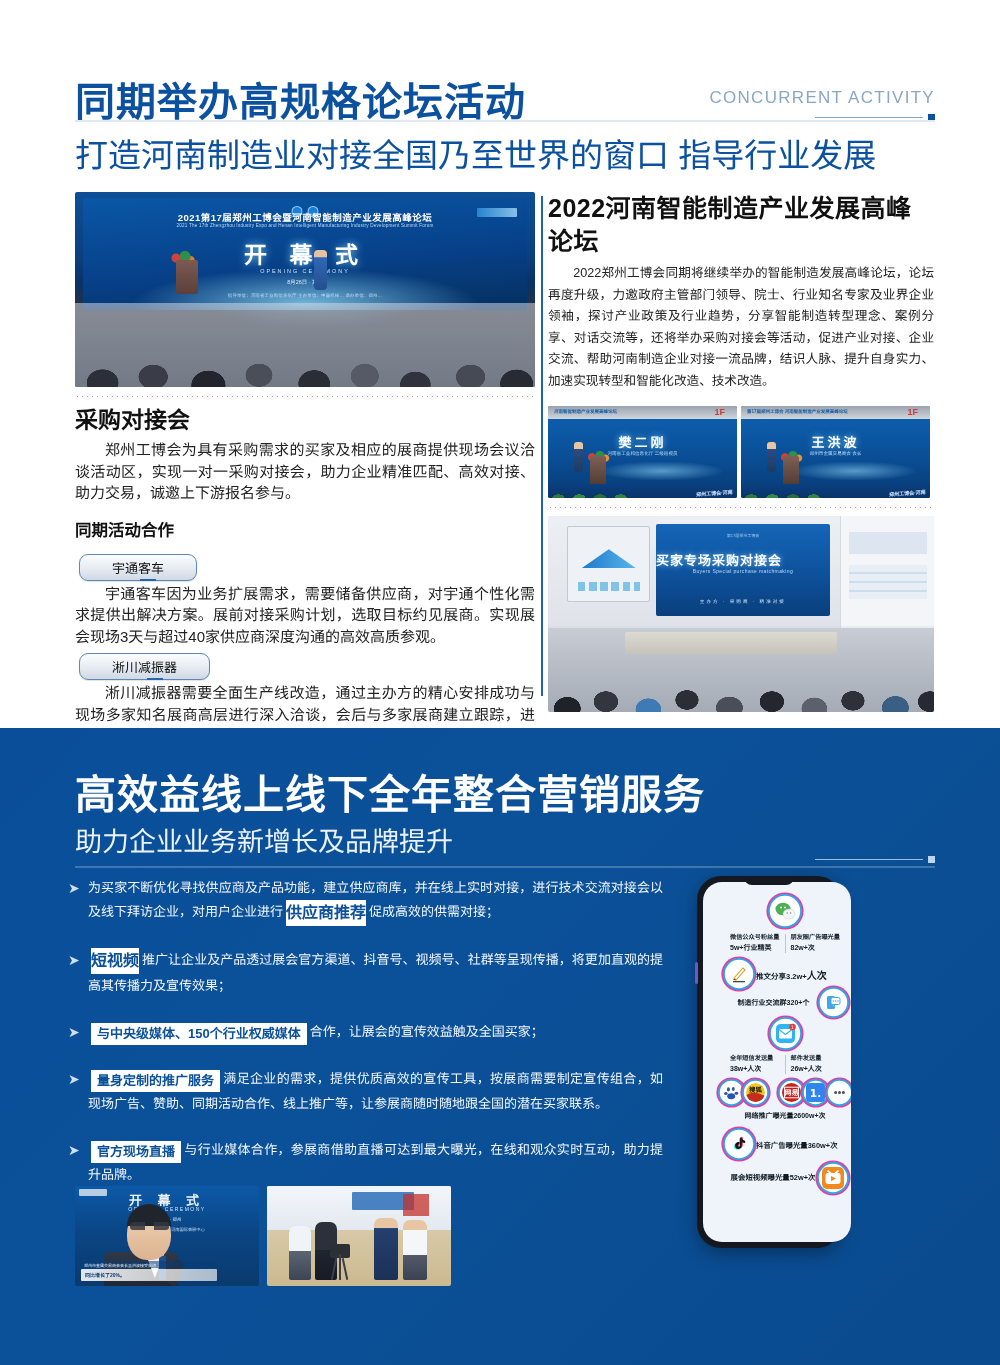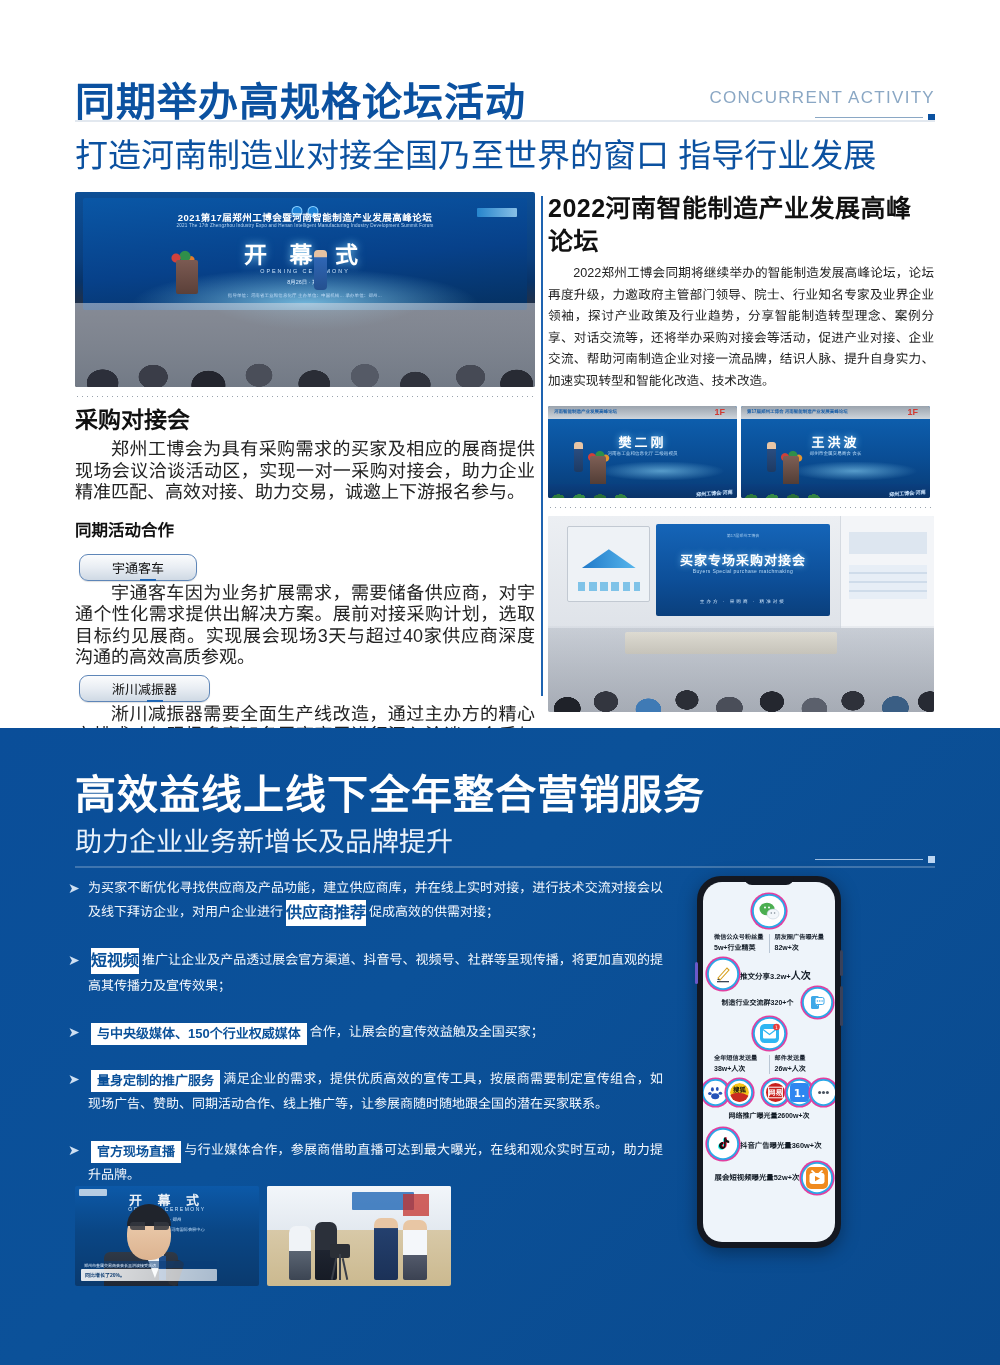"郑州工博会为具有采购需求的买家及相应的展商提供现场会议洽谈活动区，实现一对一采购" .para { font-size: 18px -> 15px }
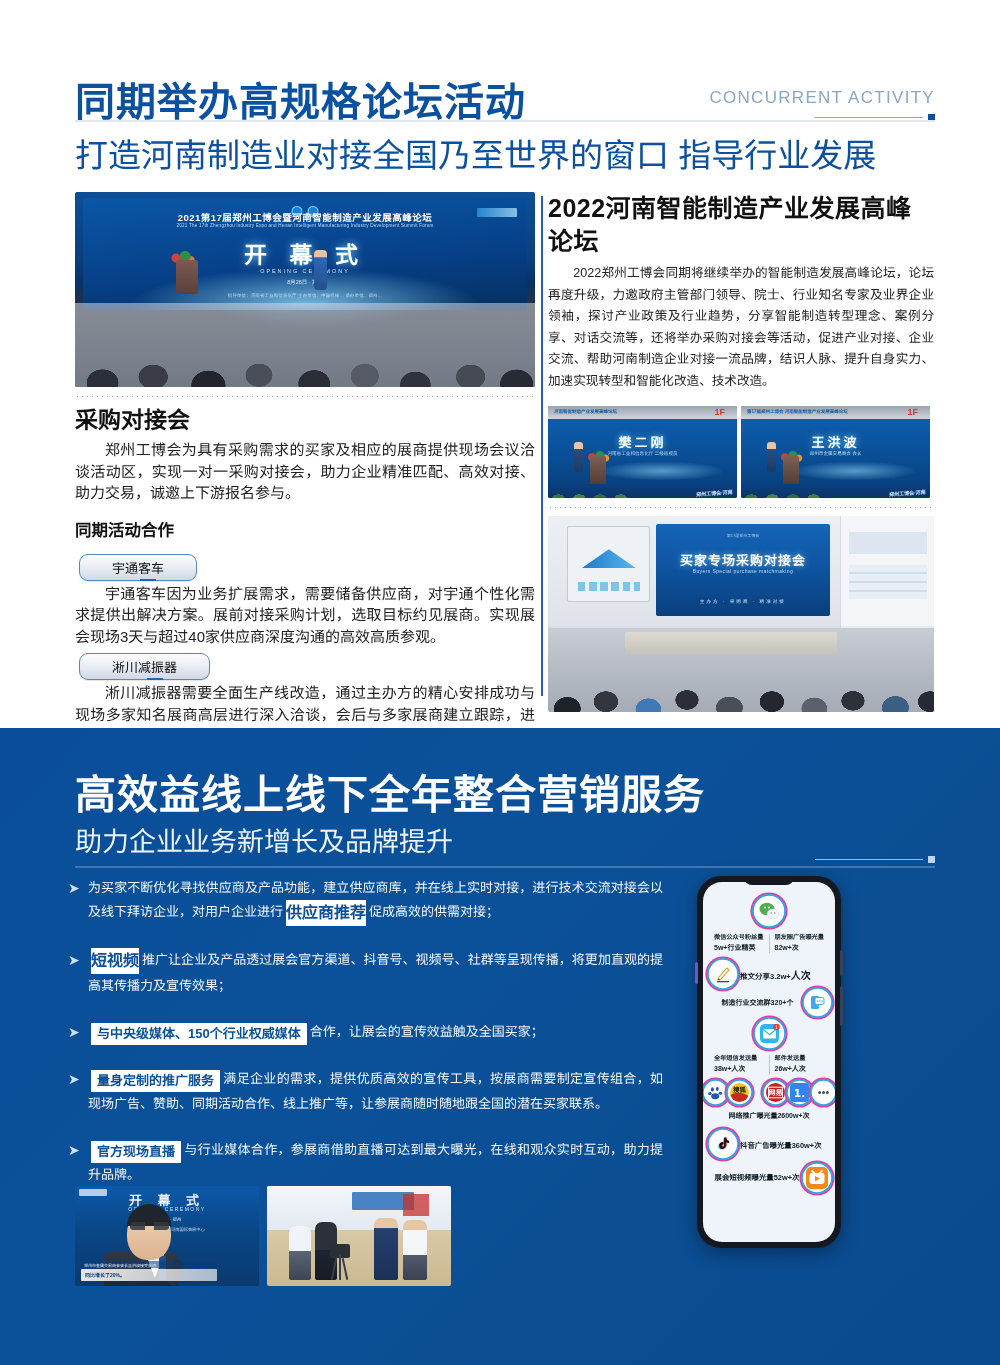"买家专场采购对接会" .buy-bt { text-align: center -> left }
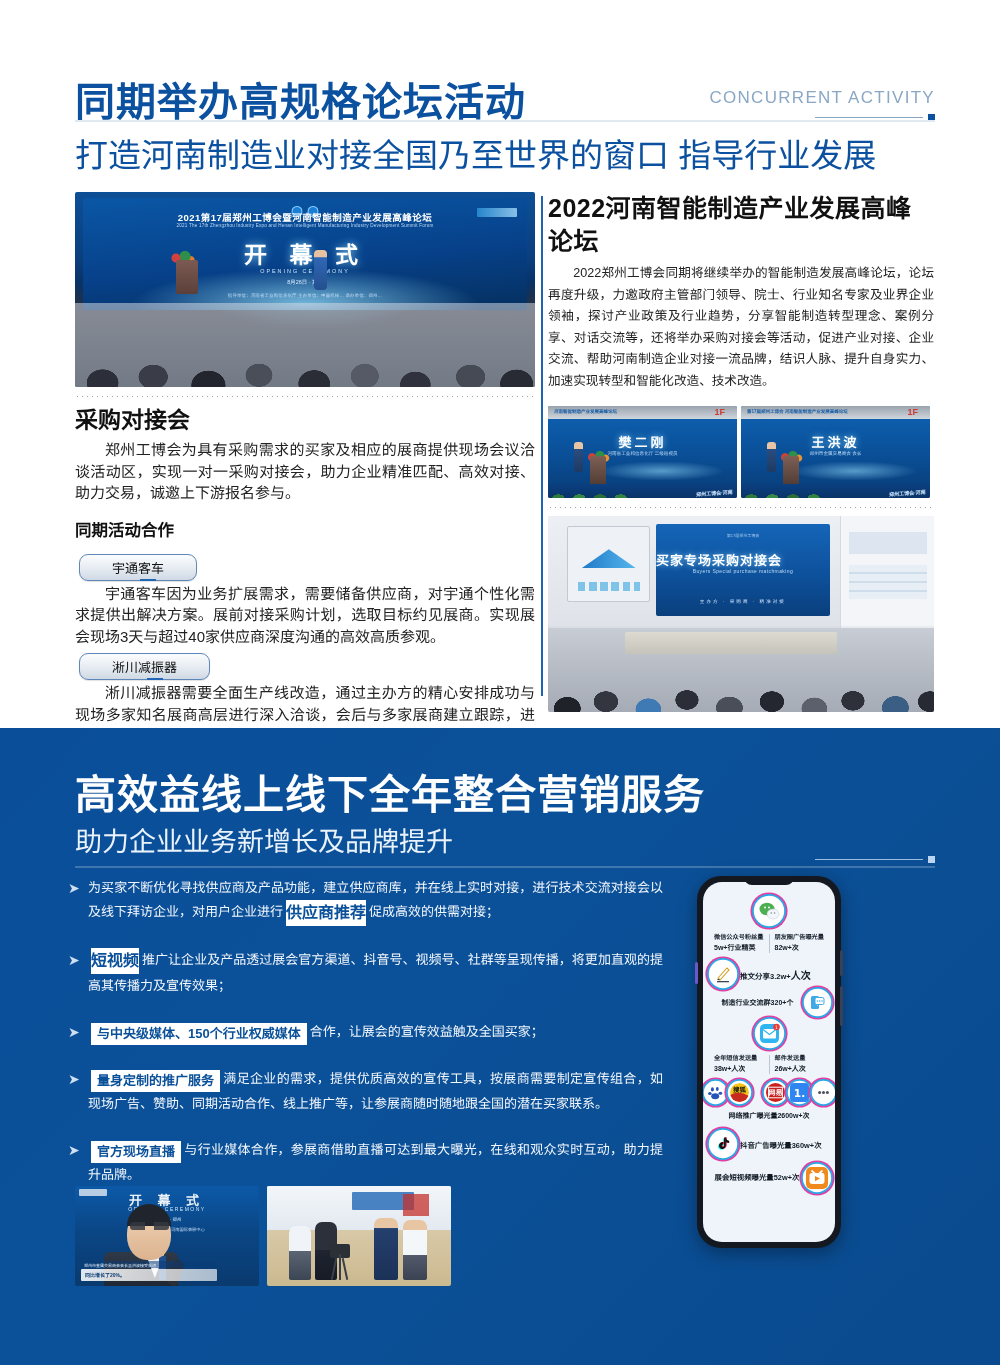"推文分享3.2w+人次" .phone-screen { padding-left: none -> 16px }
